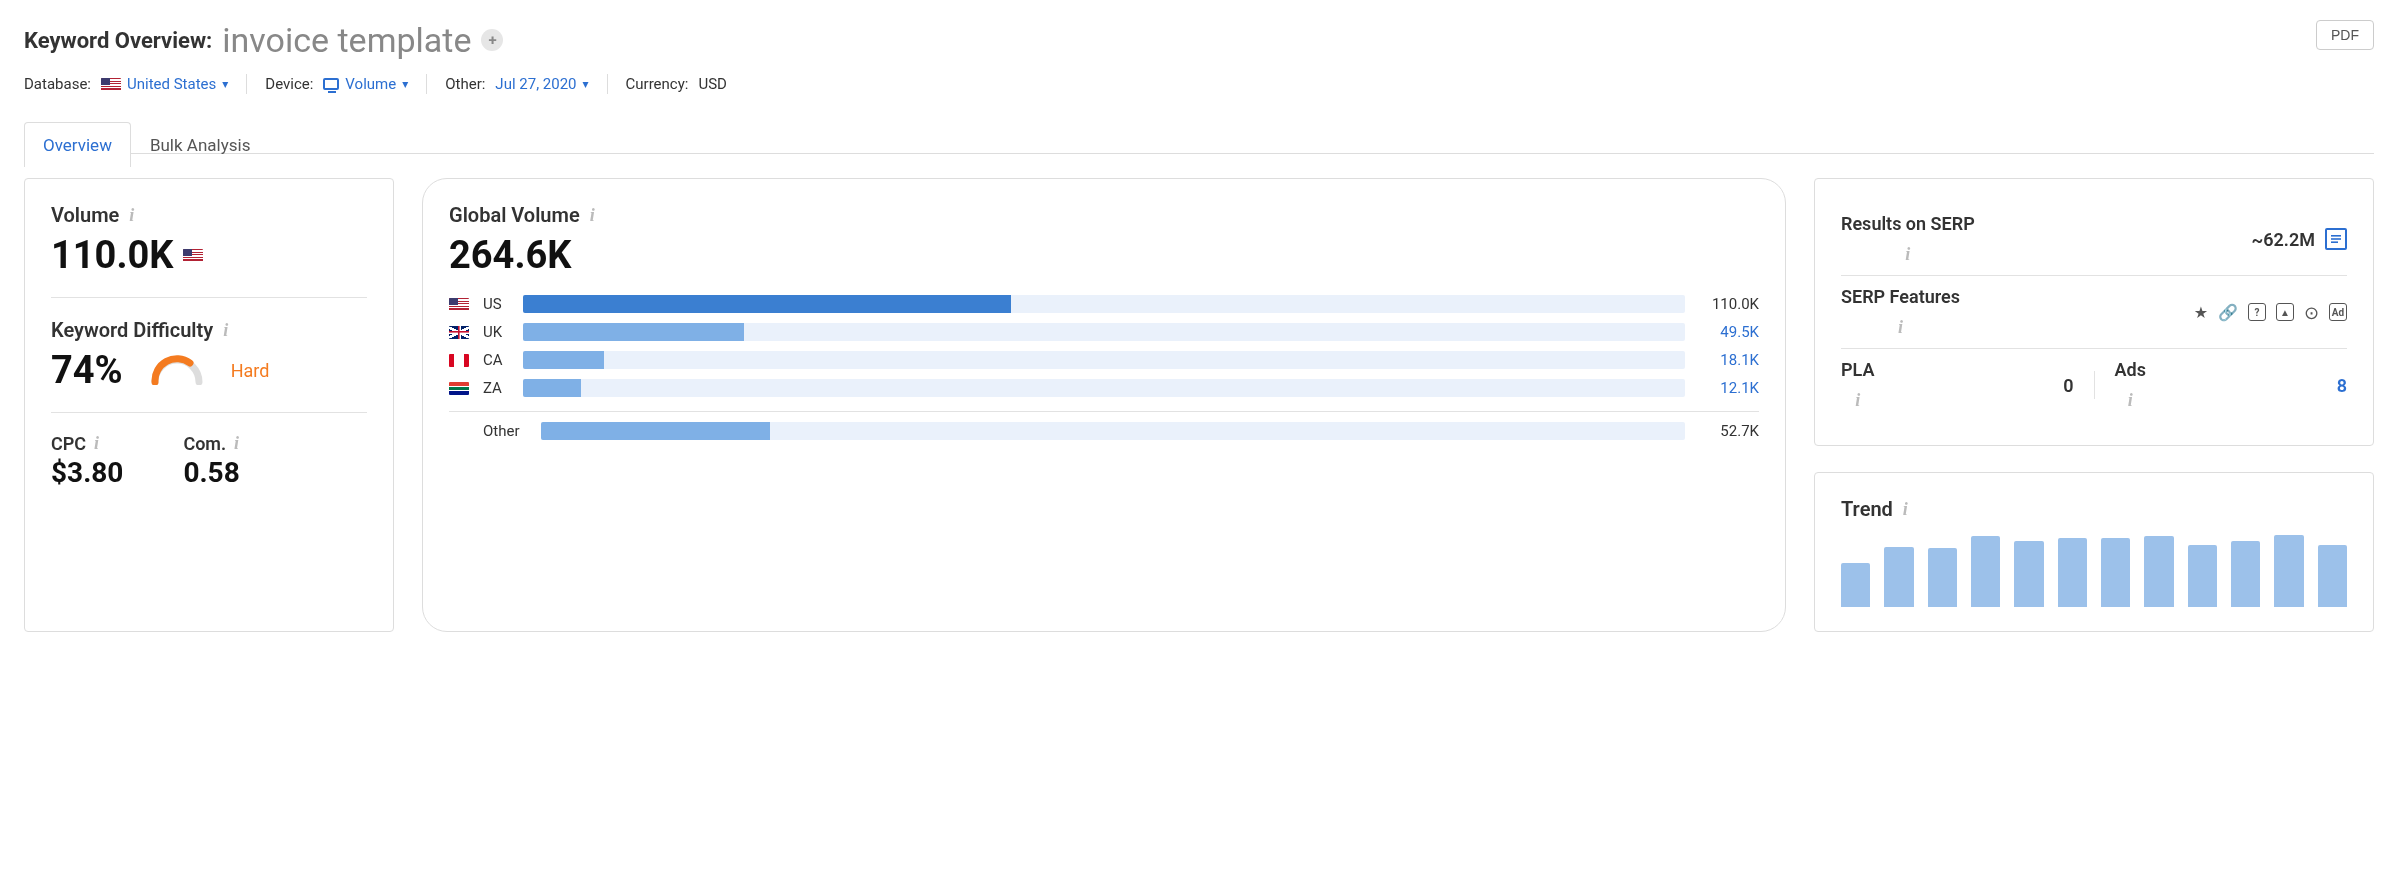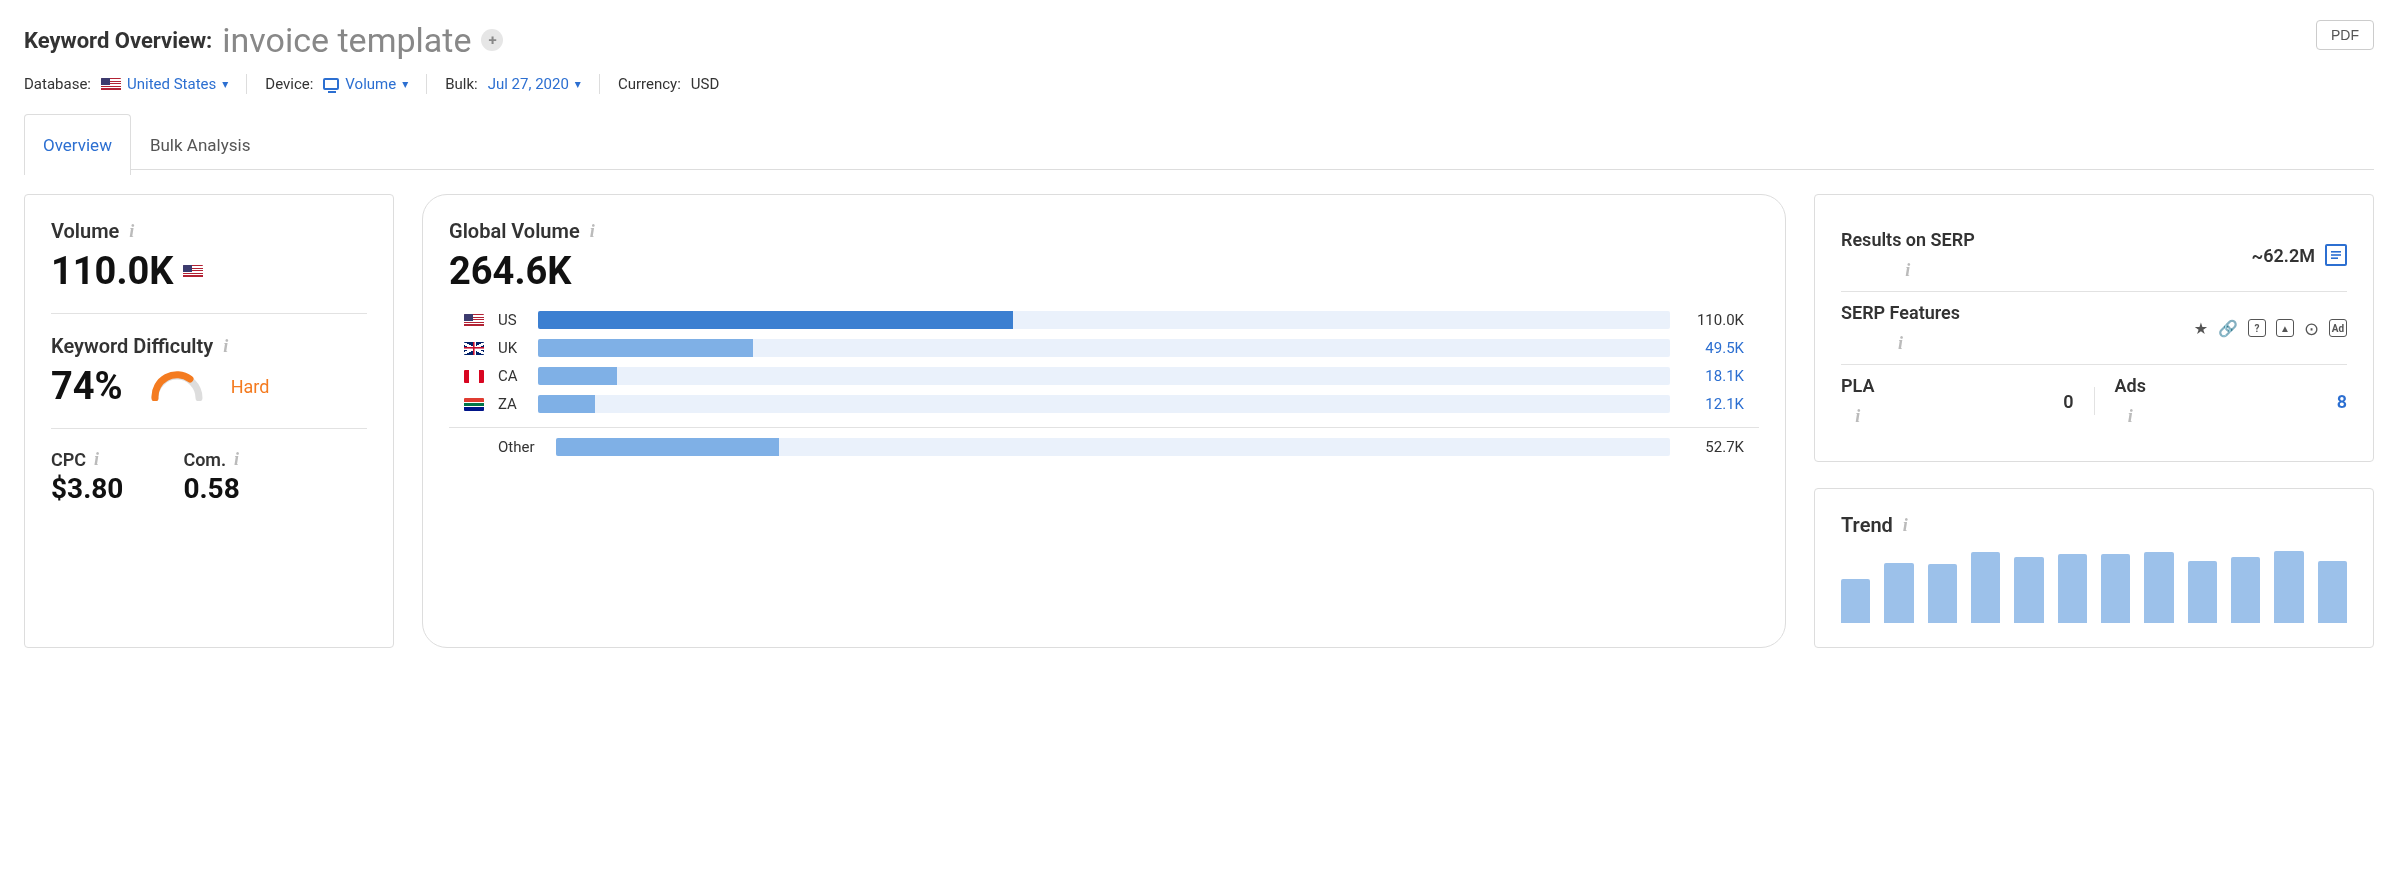"Bulk:" span.filter-label { text: Bulk -> Other }
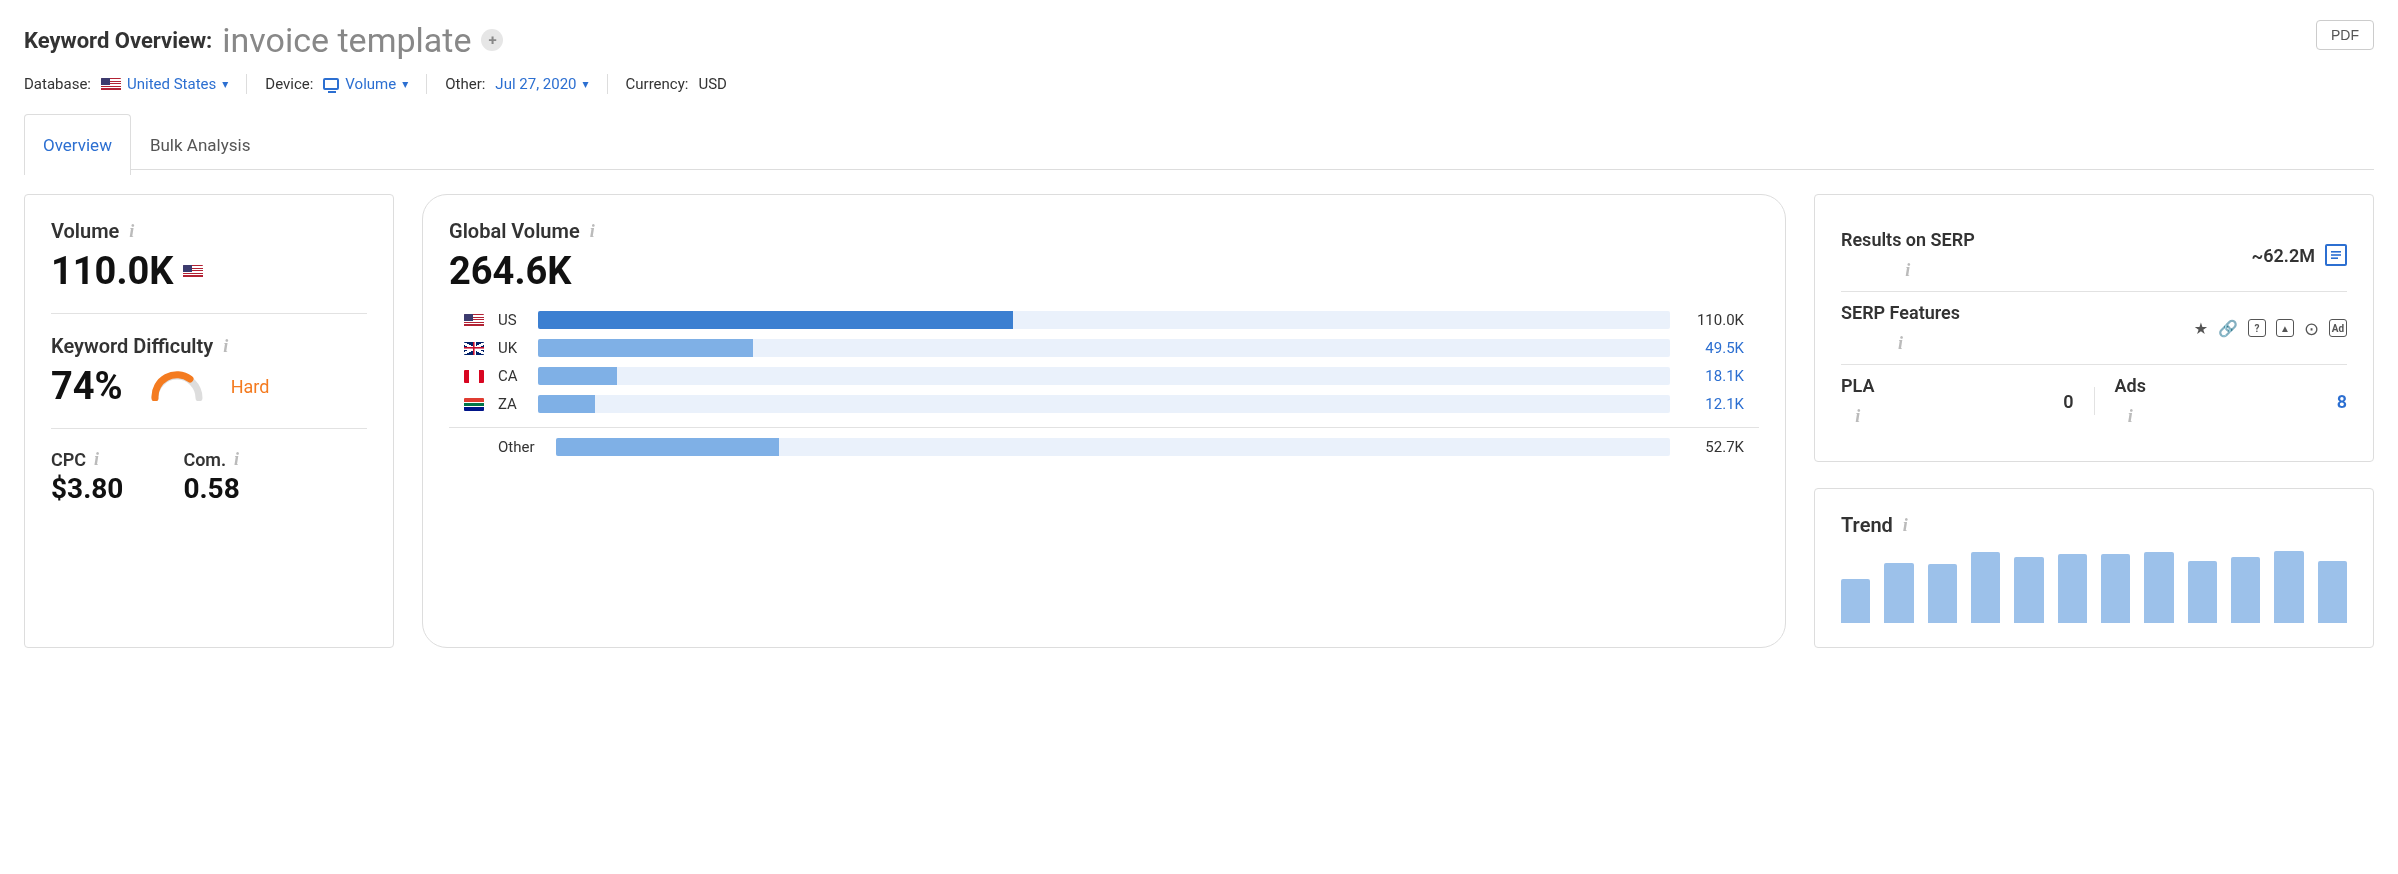"Overview" .tab { padding: 20px 18px -> 12px 18px; top: 6px -> 14px }
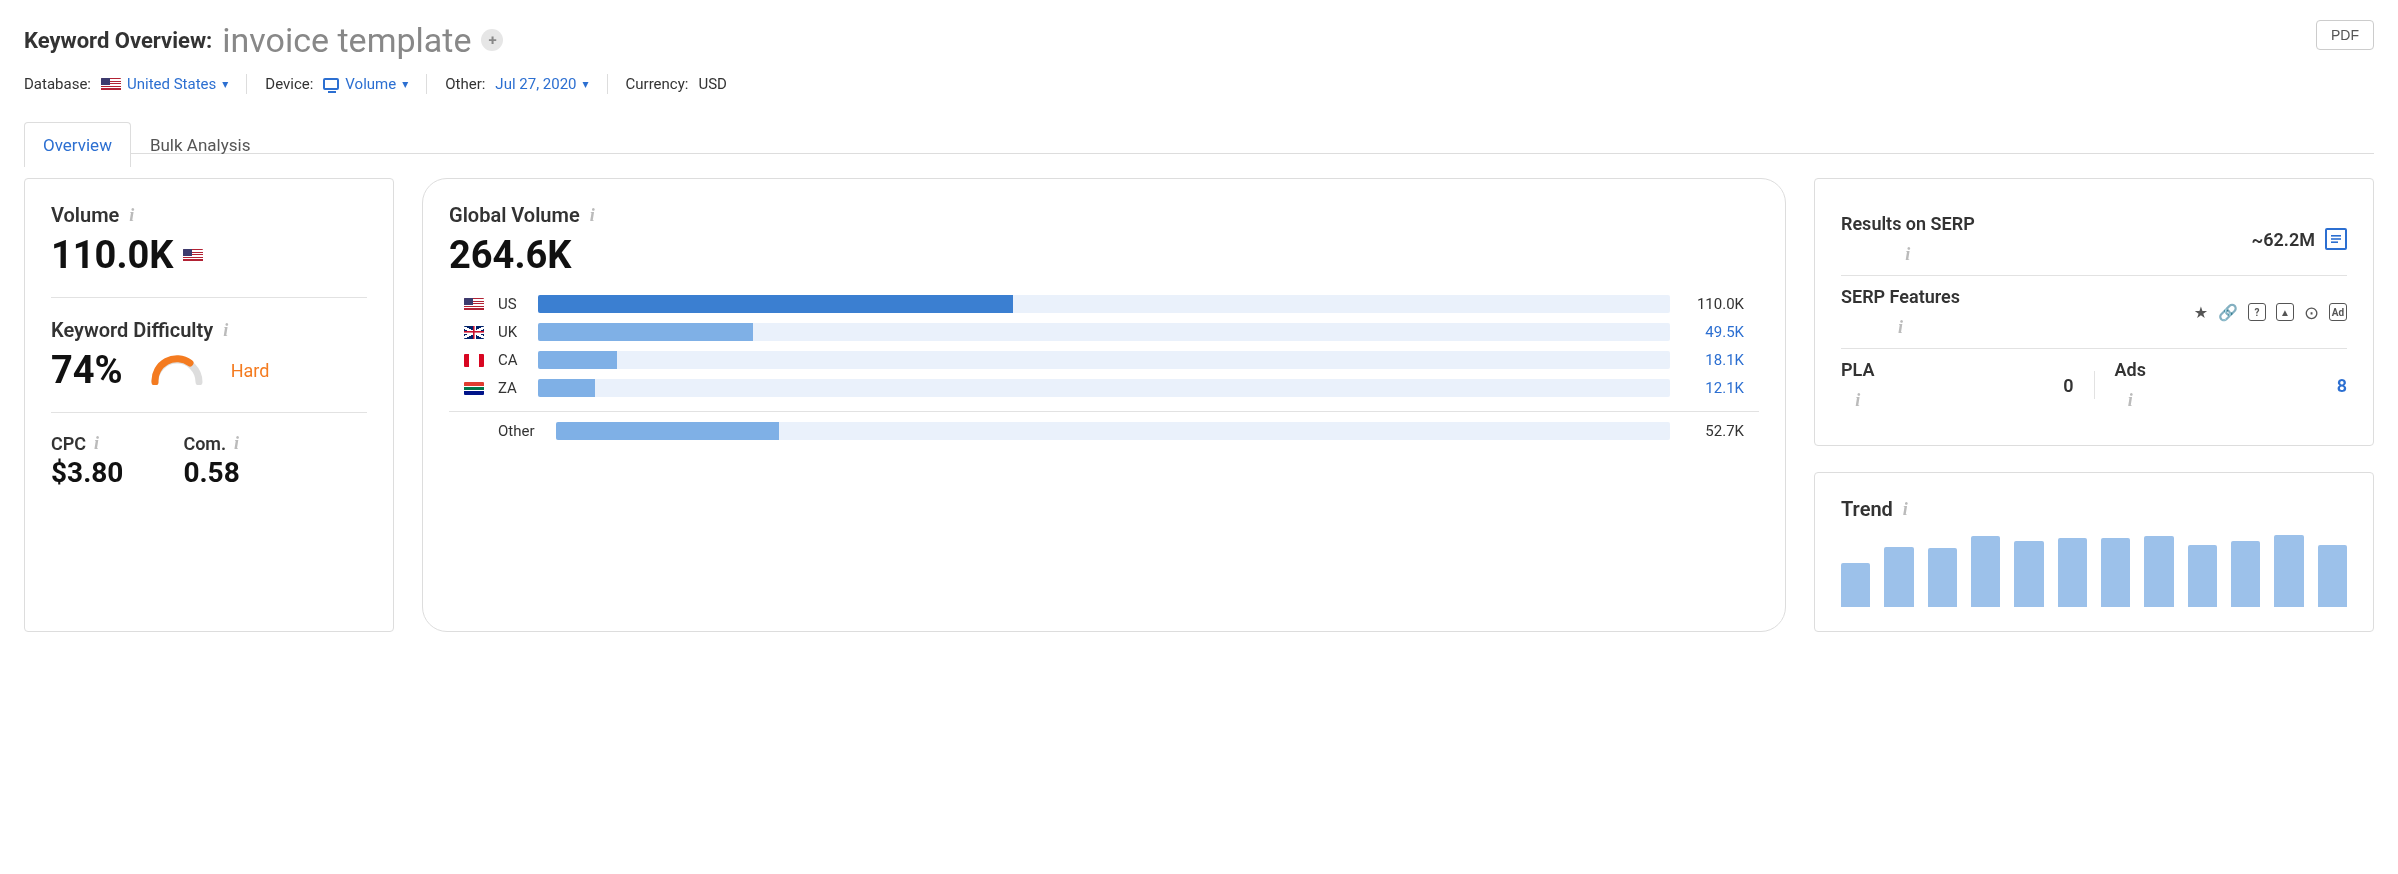"US" .gv-row { margin: 10px 15px -> 10px 0 }
